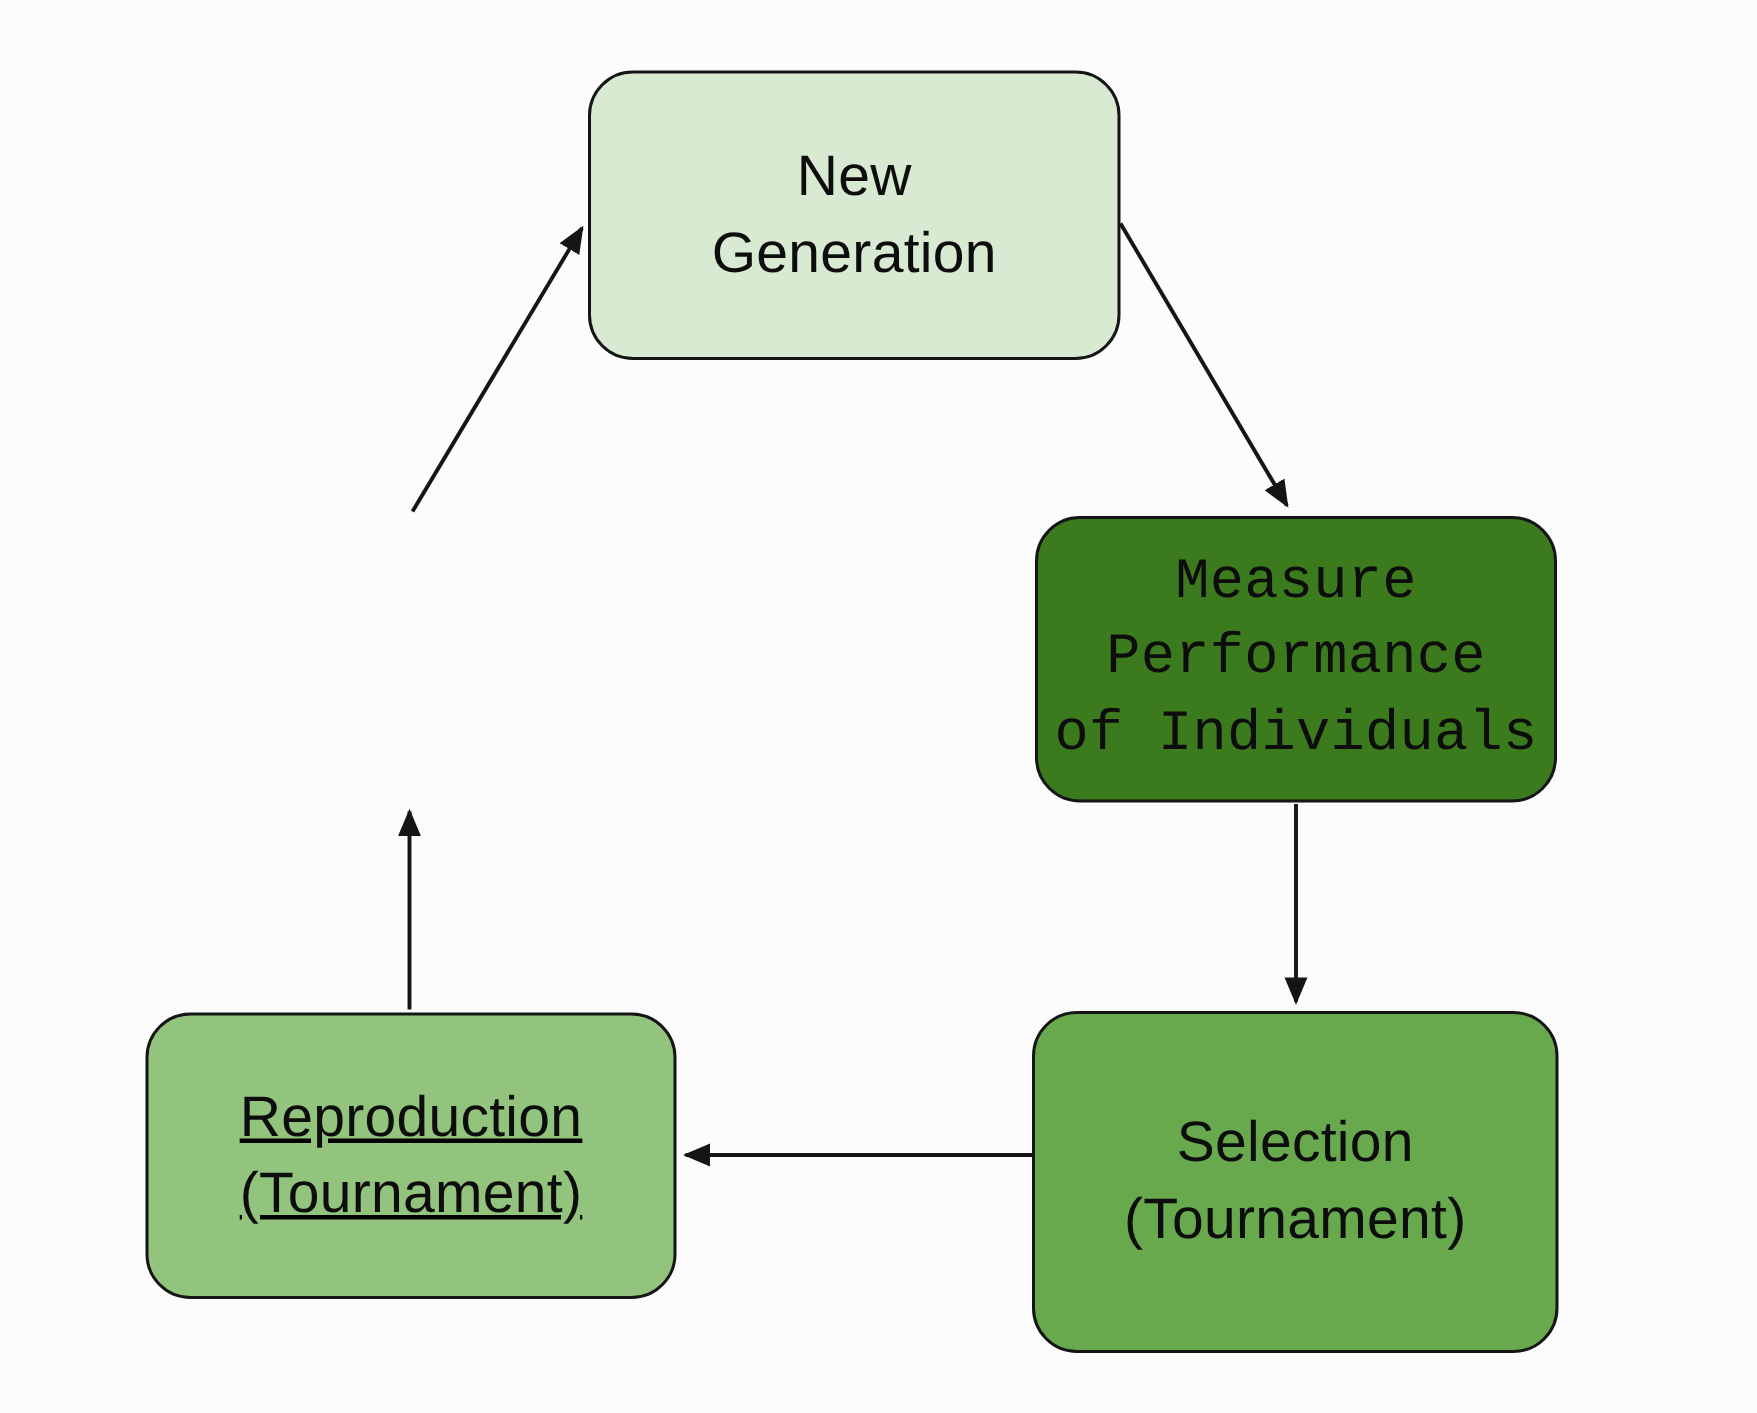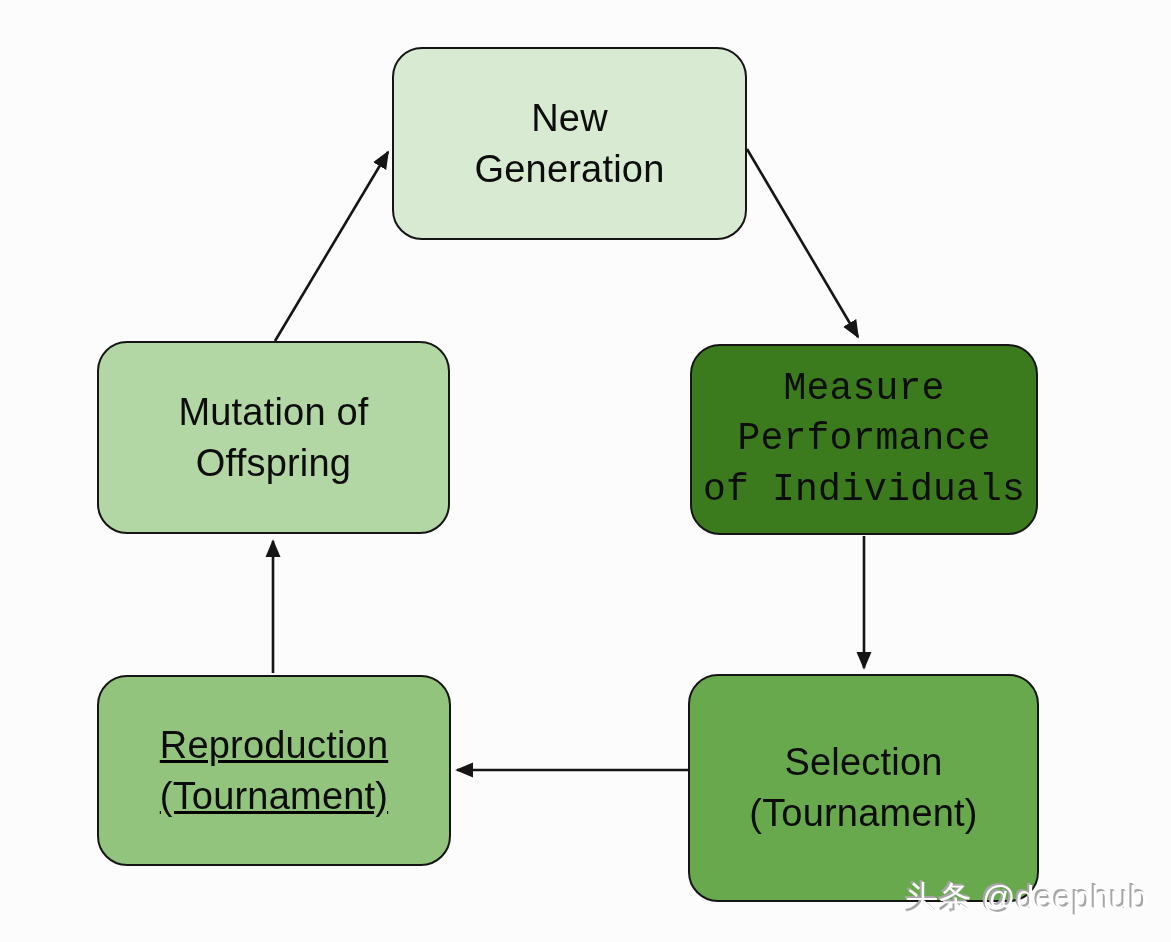"Mutation of" div.node { html: <div> <span>Mutation of Offspring</span> </div> -> none }
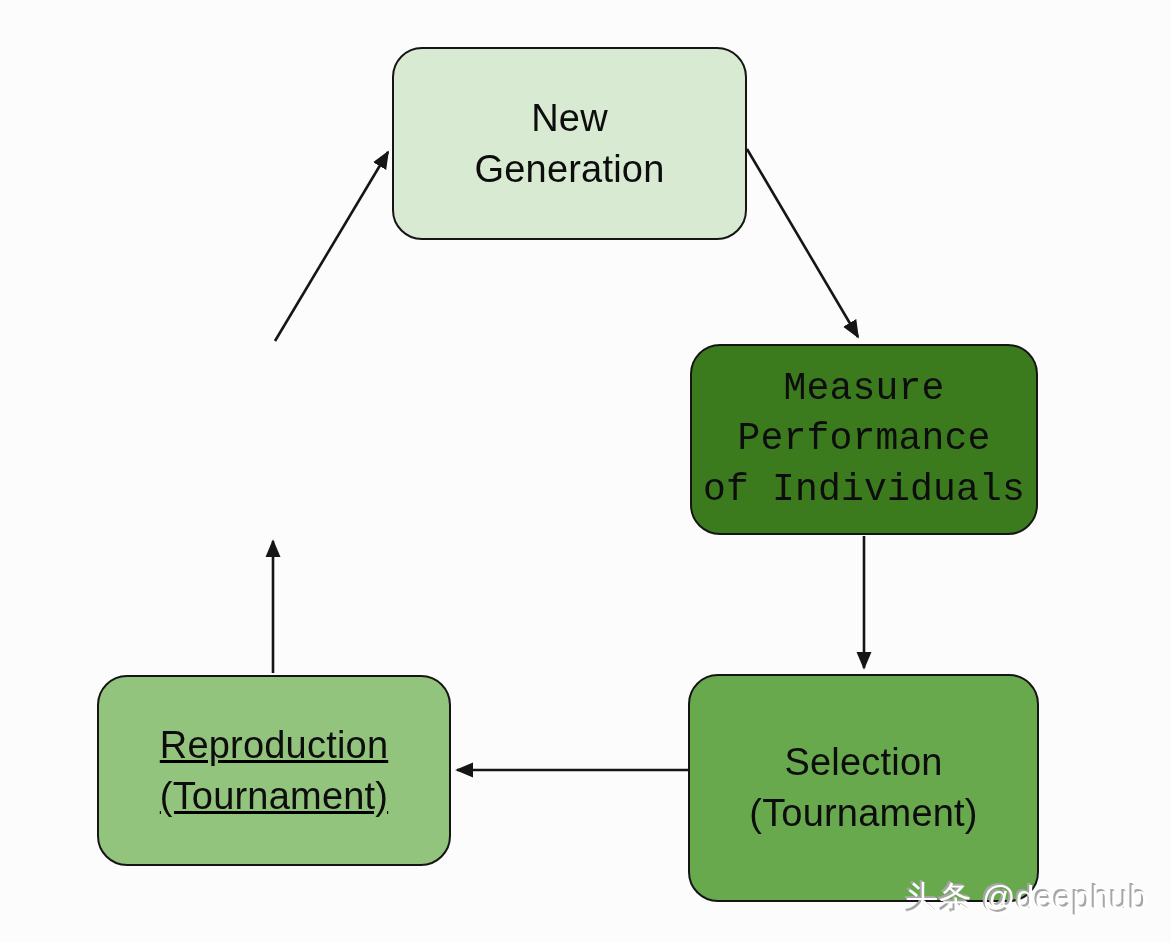"头条 @deephub" div.watermark { html: <div>头条 @deephub</div> -> none }
